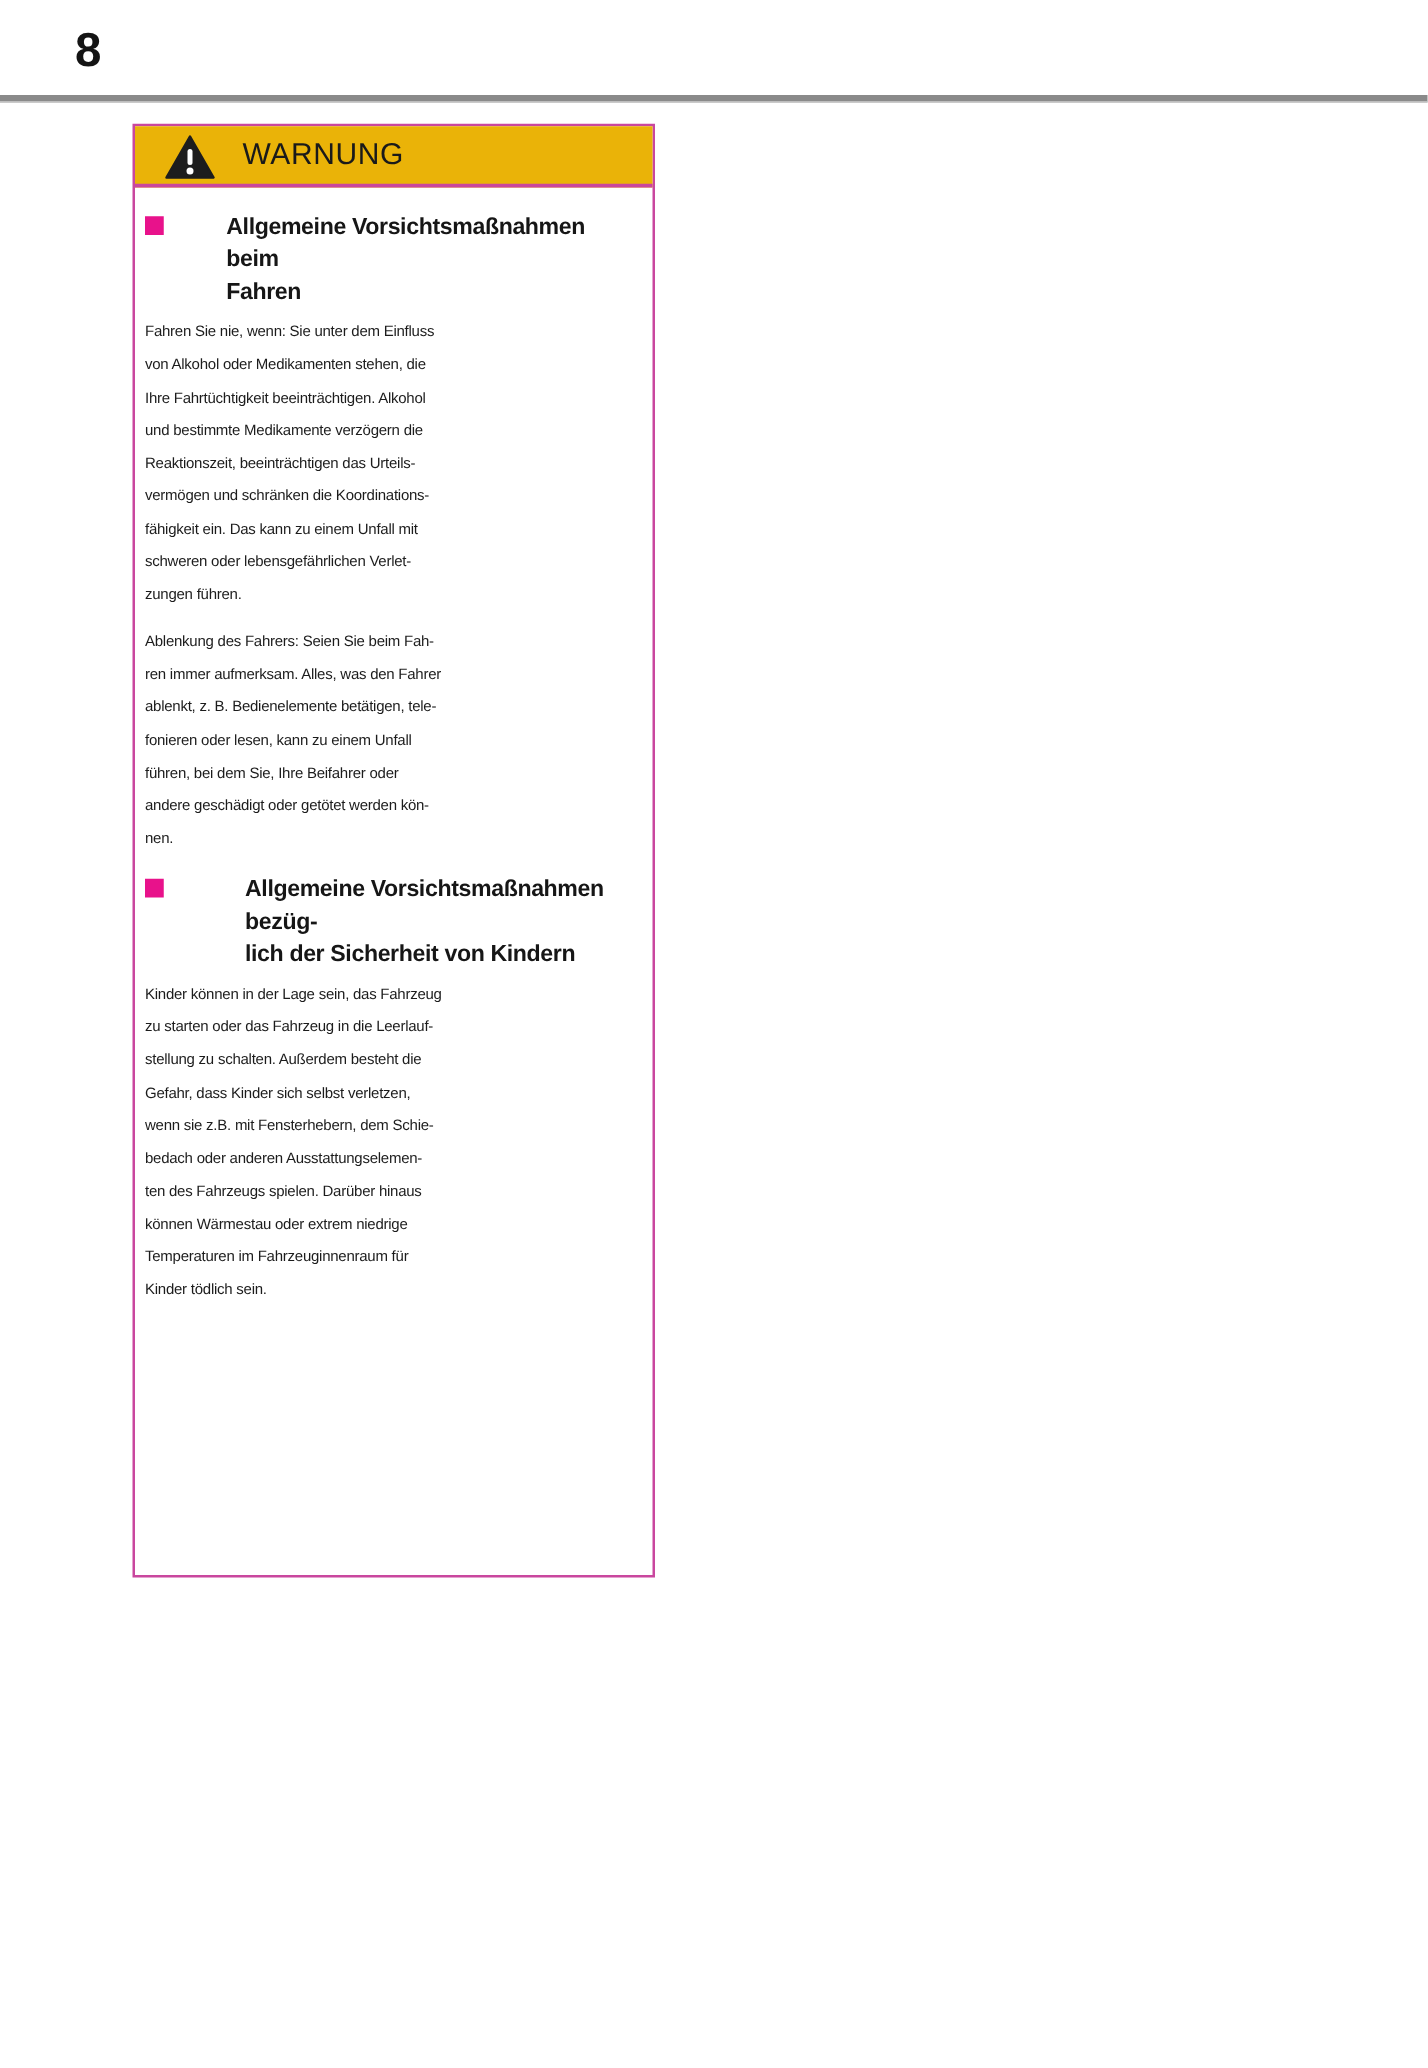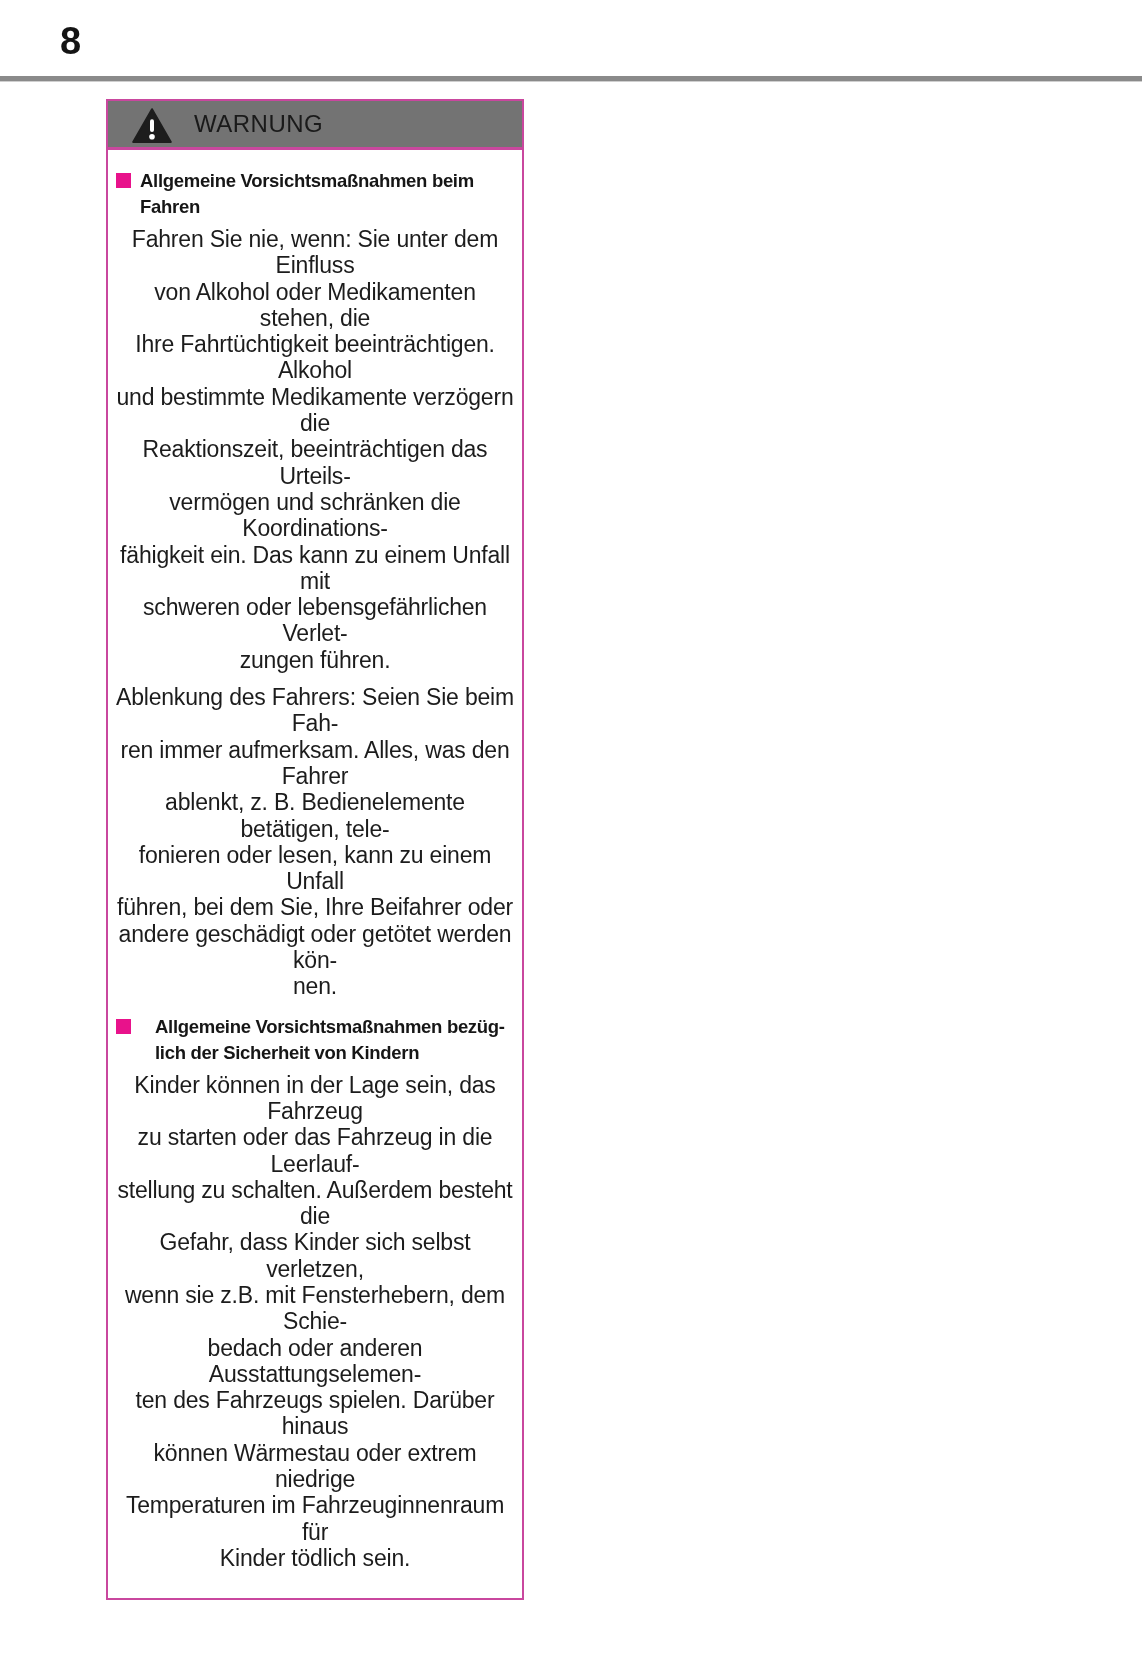"WARNUNG" .warning-header { background: #737373 -> #eab308 }
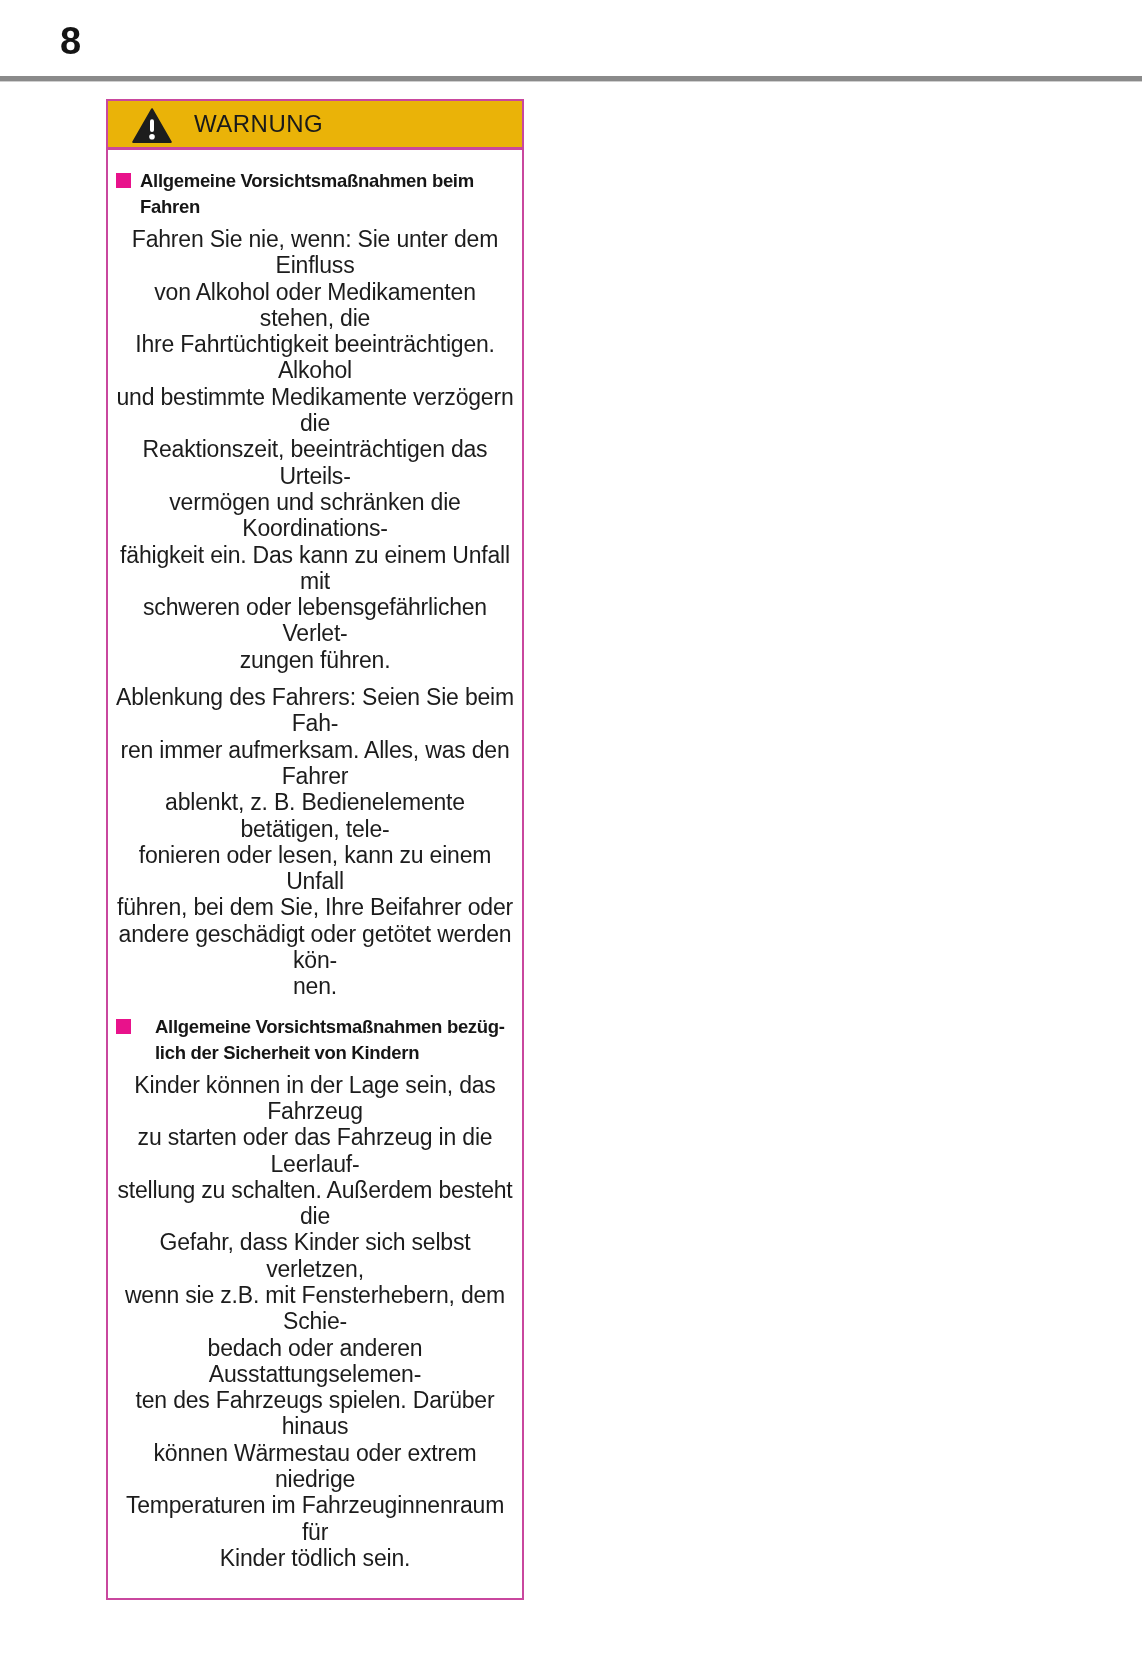"Allgemeine Vorsichtsmaßnahmen beim" .heading-text { margin-left: none -> 41px }
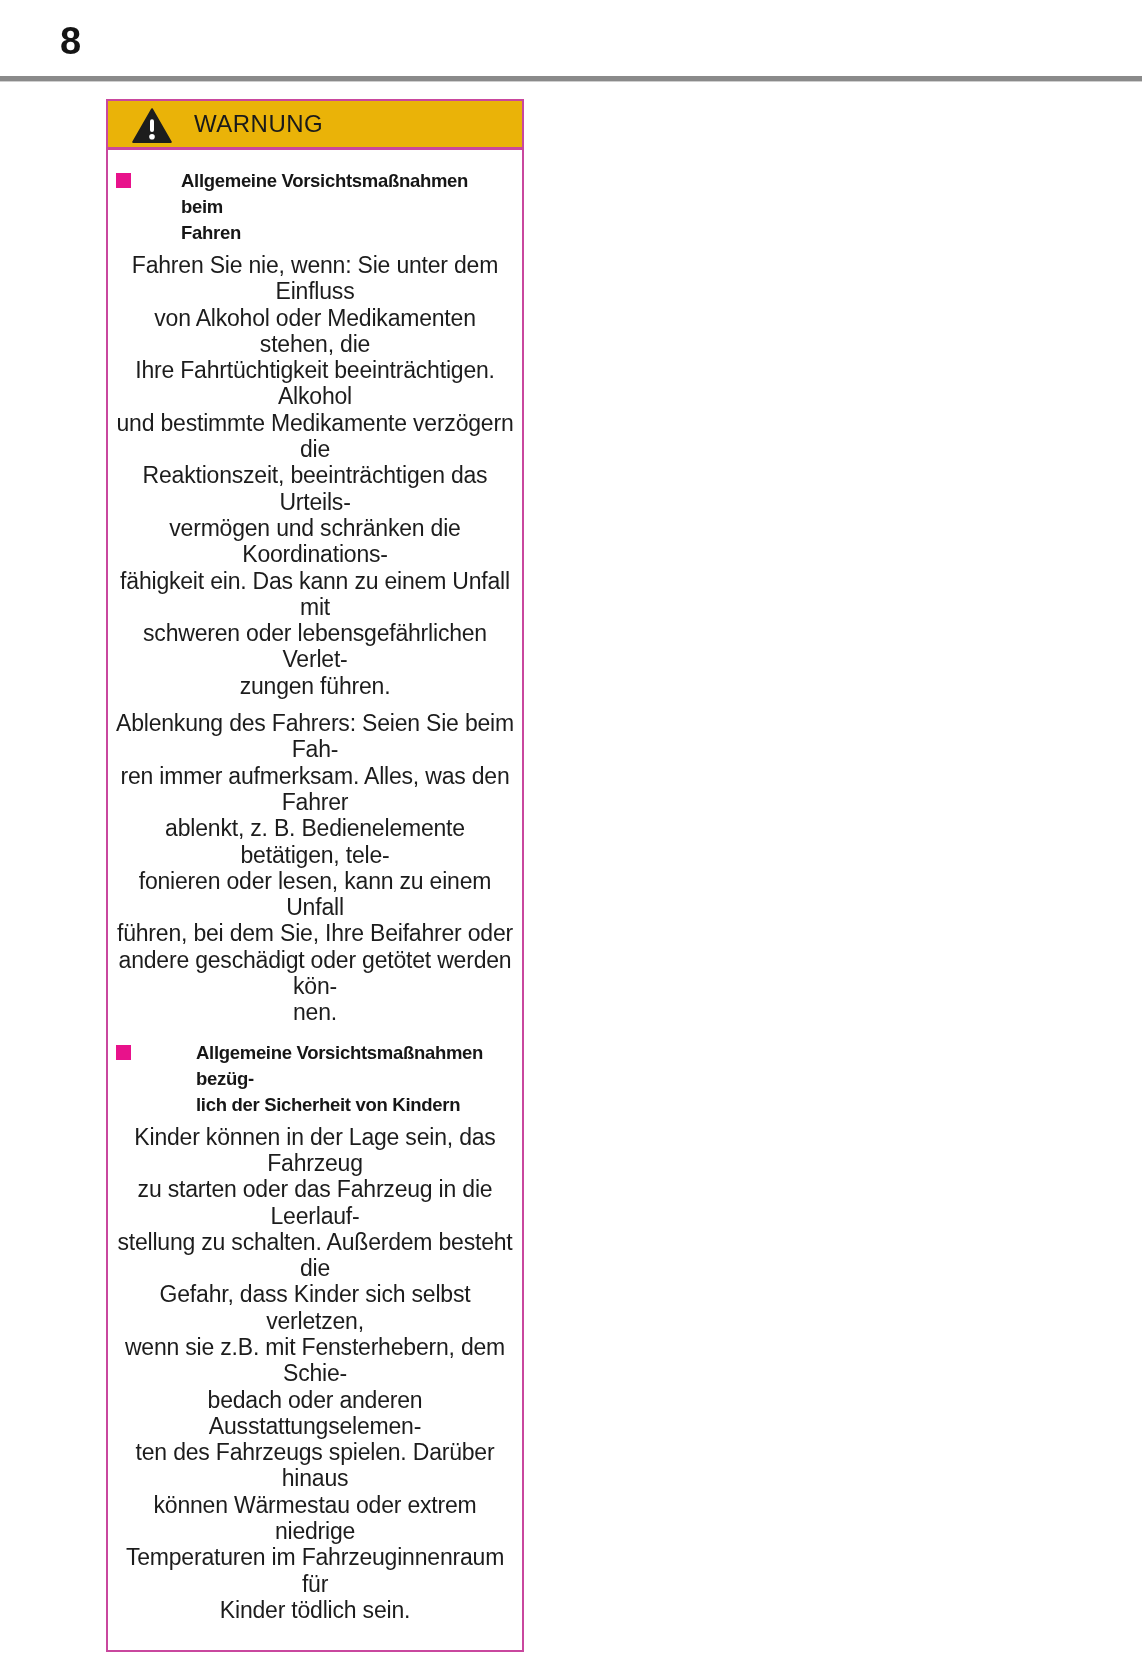"Fahren Sie nie, wenn: Sie" .body-par { font-size: 23px -> 12px; text-align: center -> none }
